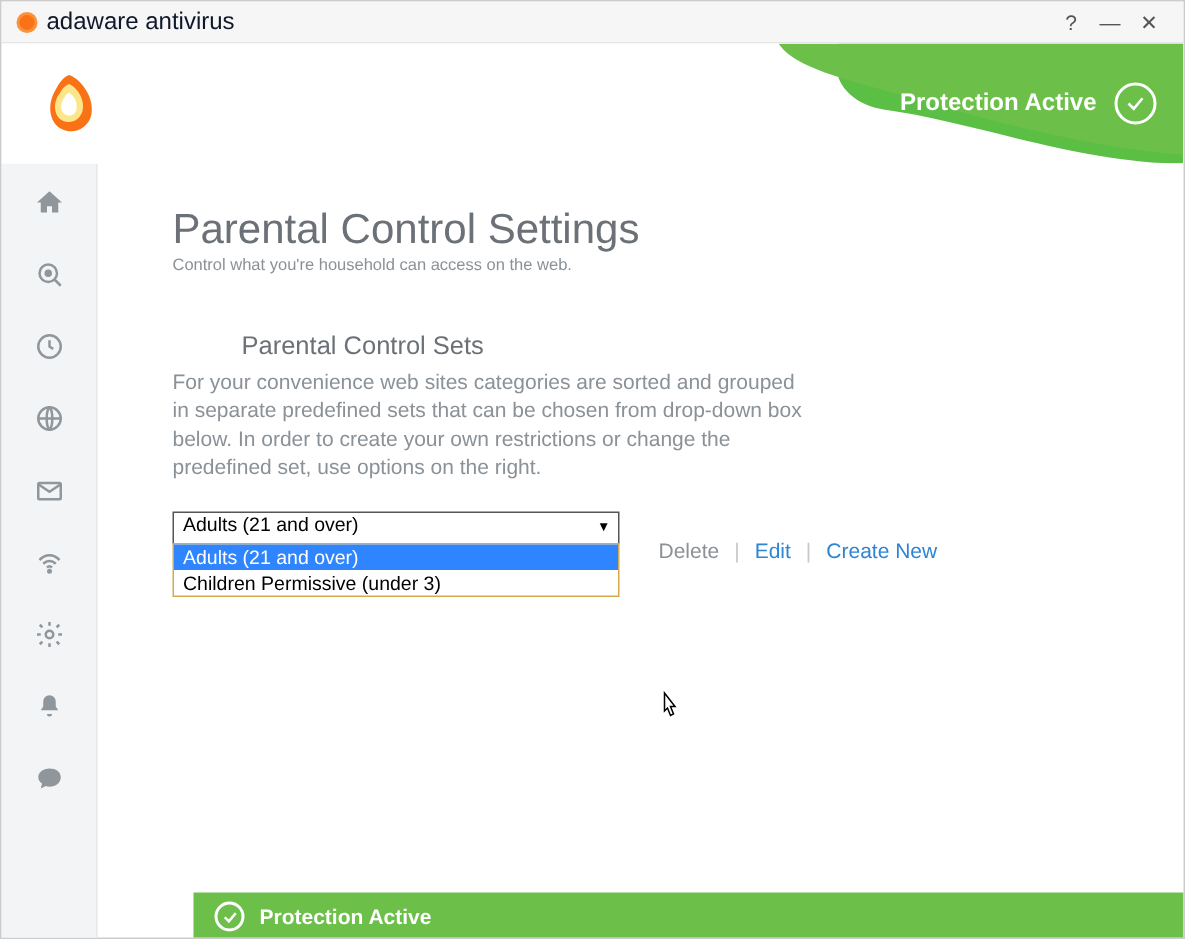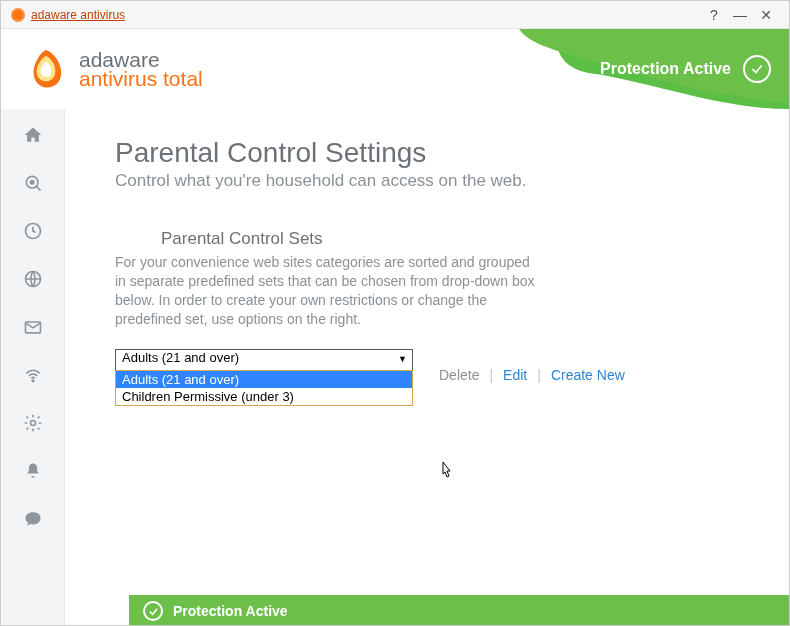"adaware antivirus" .titlebar .title { color: #c2410c -> #0f172a; font-size: 12px -> 16px; text-decoration: underline -> none }
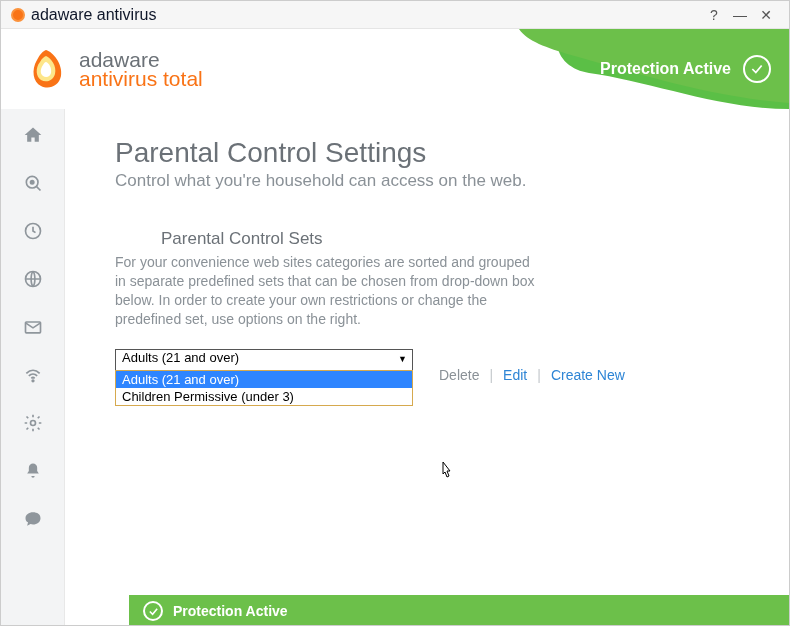"adaware" div.logo-text { html: <div> <div>adaware</div> <div>antivirus total</div> </div> -> none }
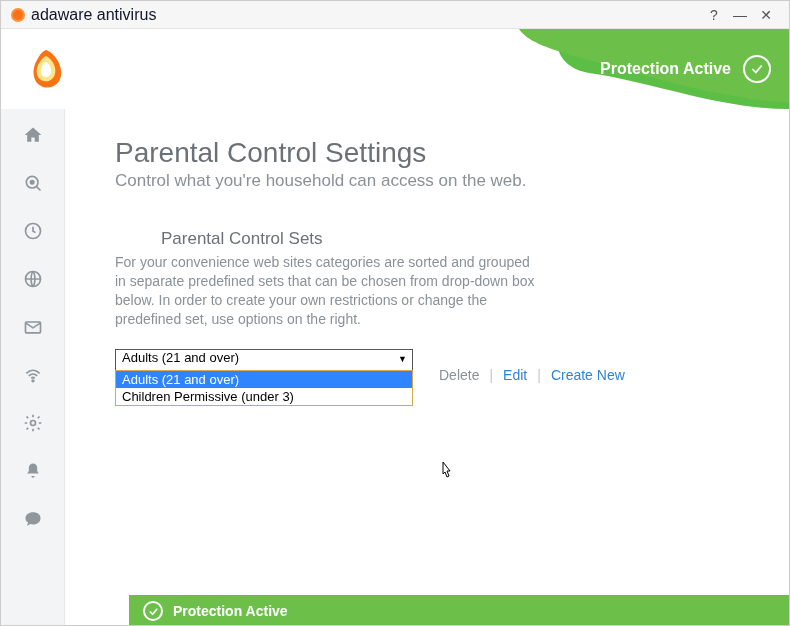"Control what you're household can" .page-subtitle { font-size: 17px -> 11px }
